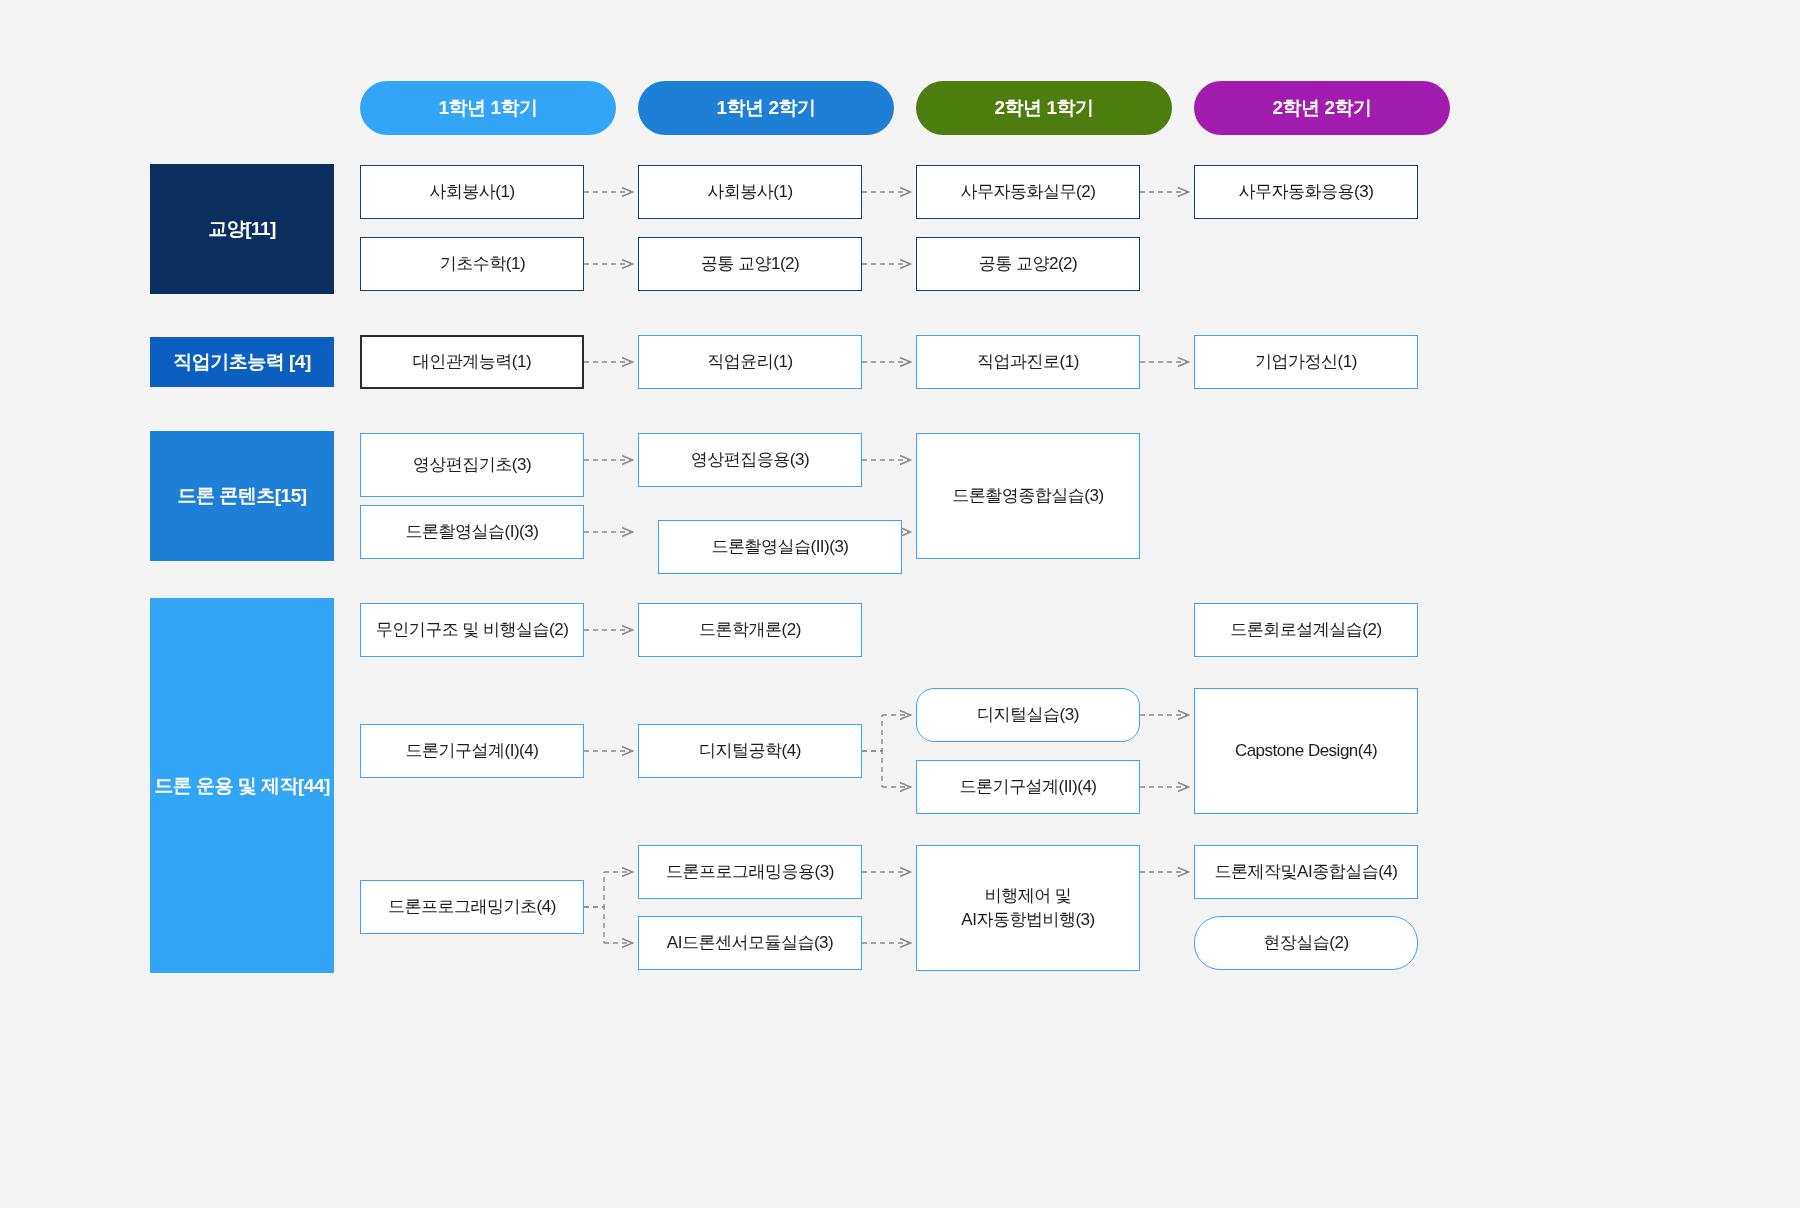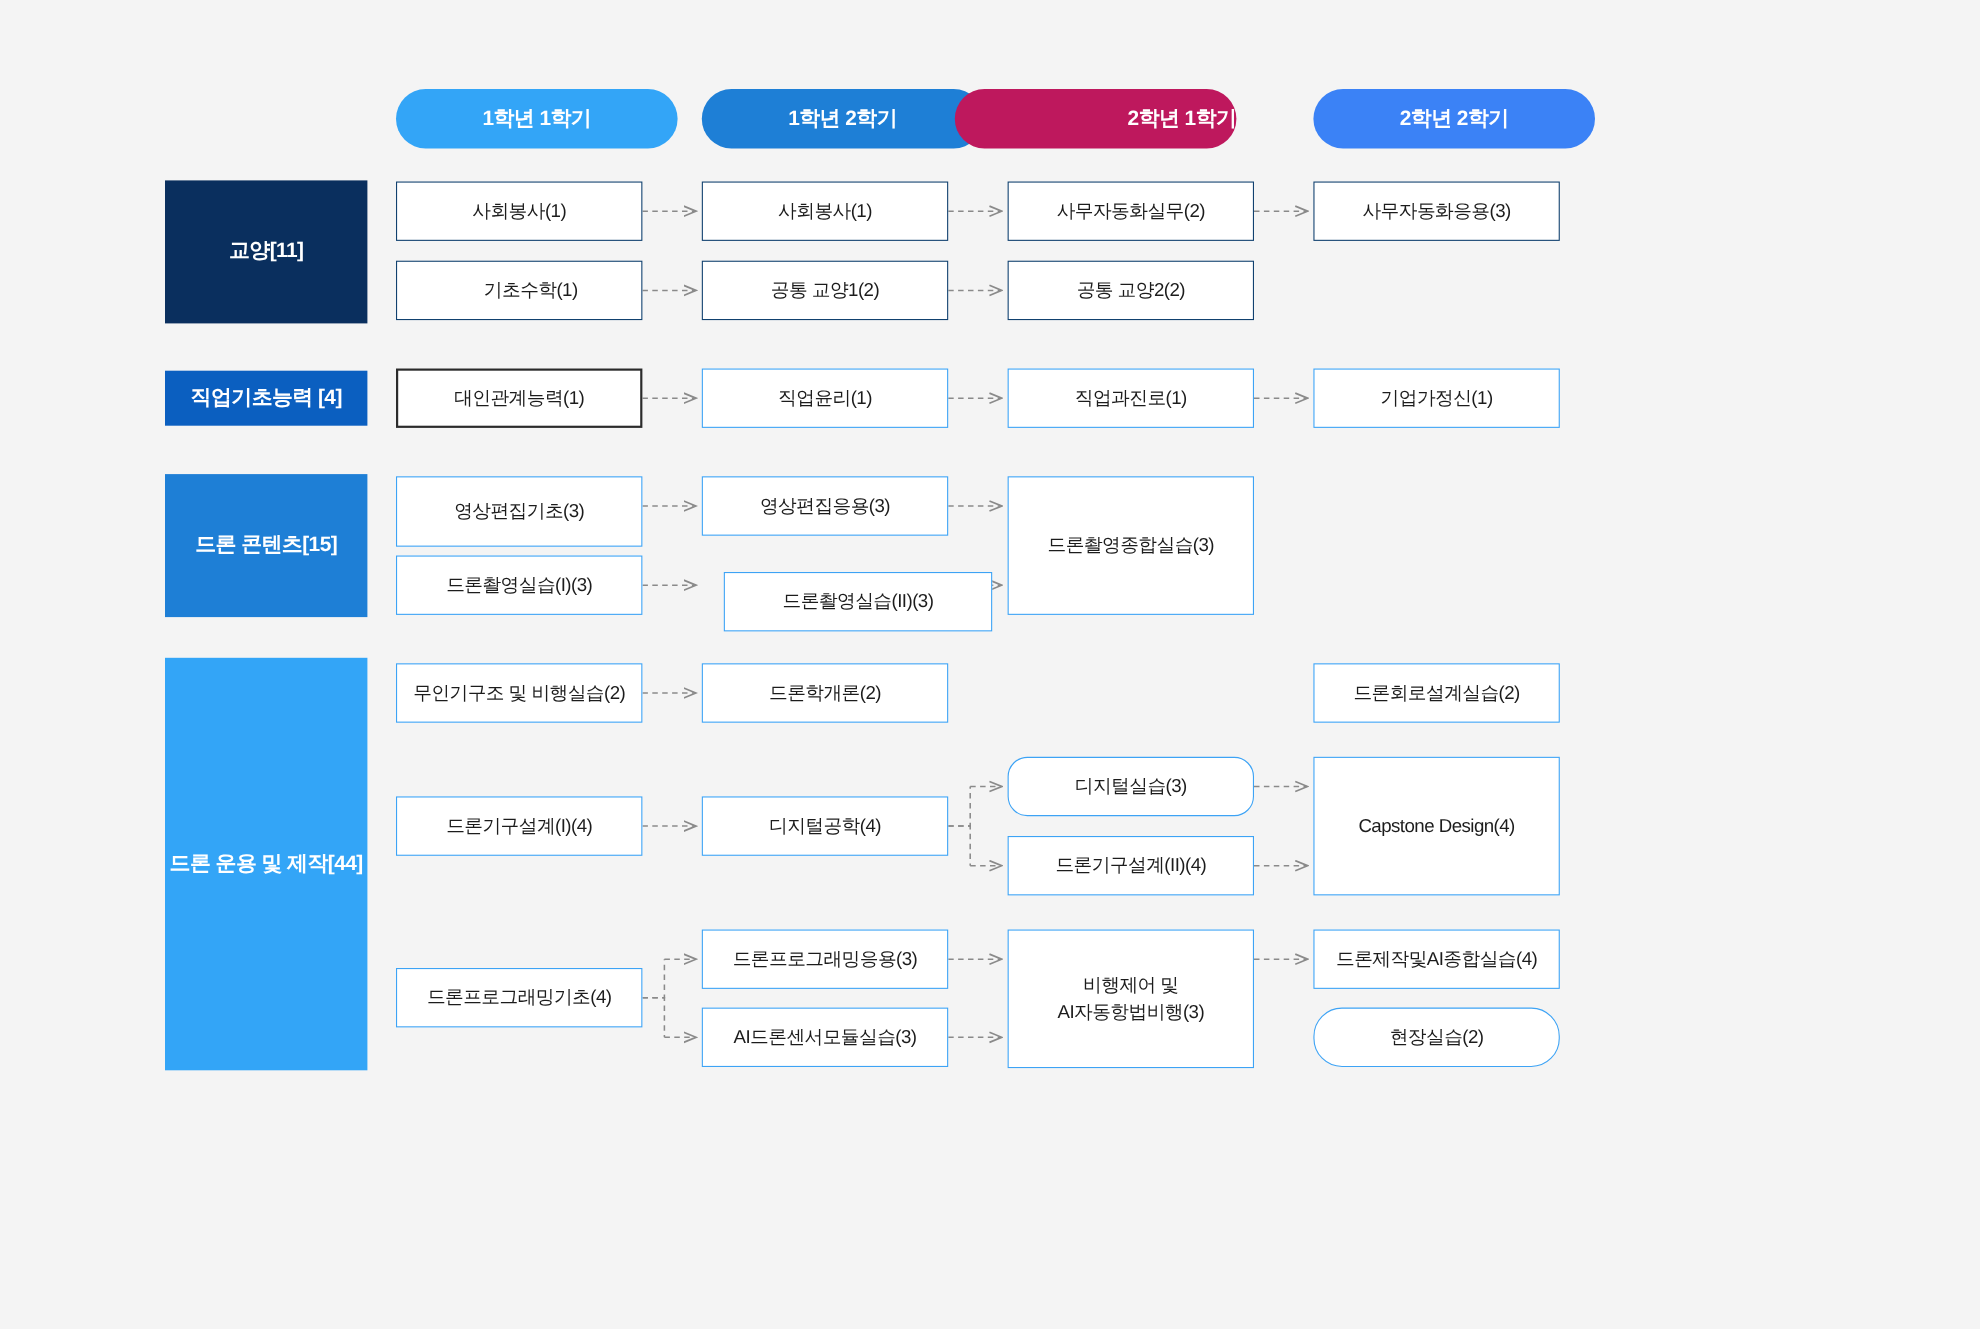"2학년 1학기" div.pill { background: #be185d -> #4d7c0f; justify-content: flex-end -> none; left: 868px -> 916px }
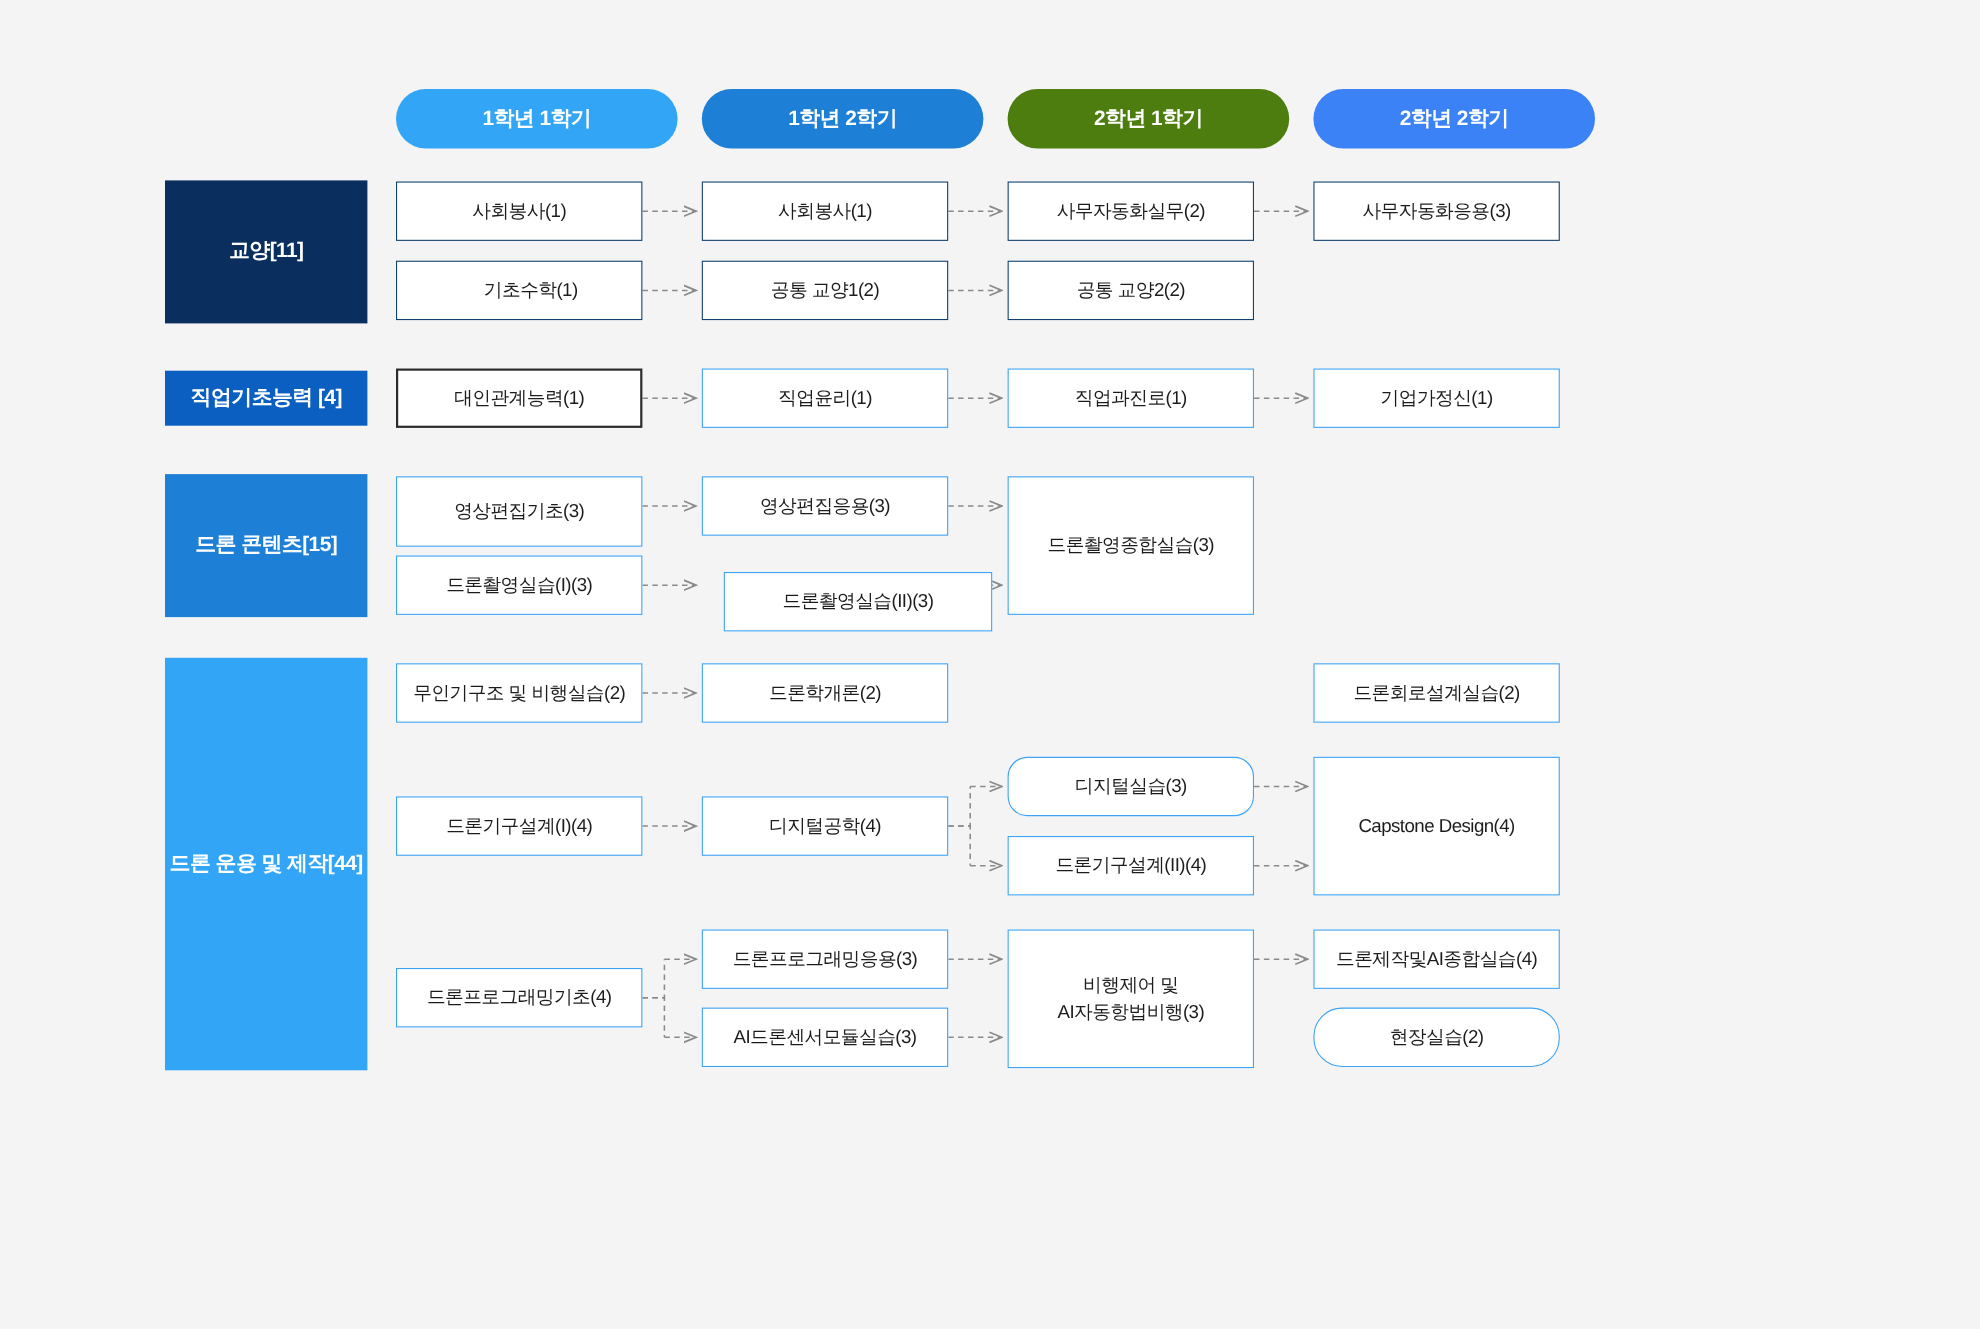"2학년 2학기" div.pill { background: #3b82f6 -> #a21caf }
